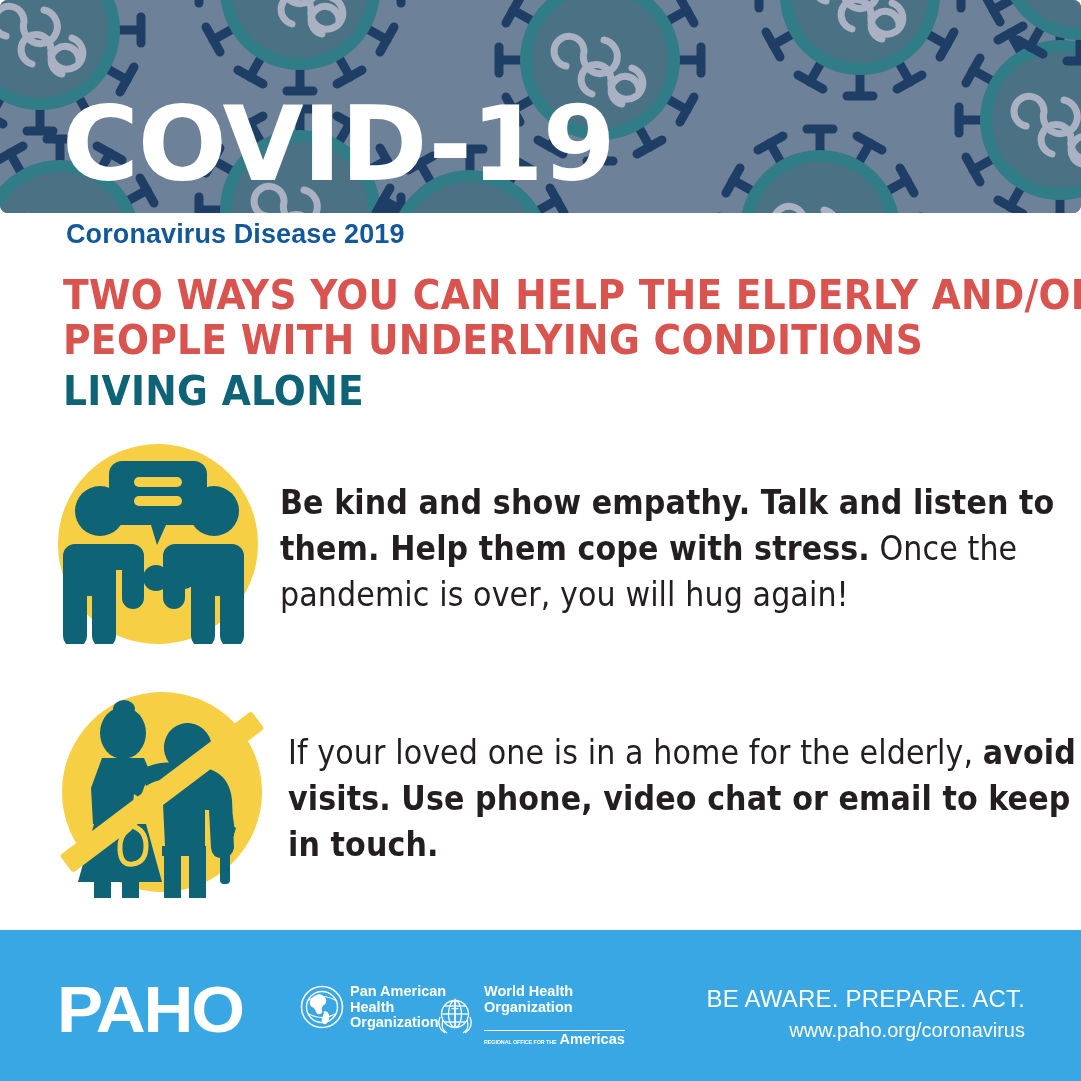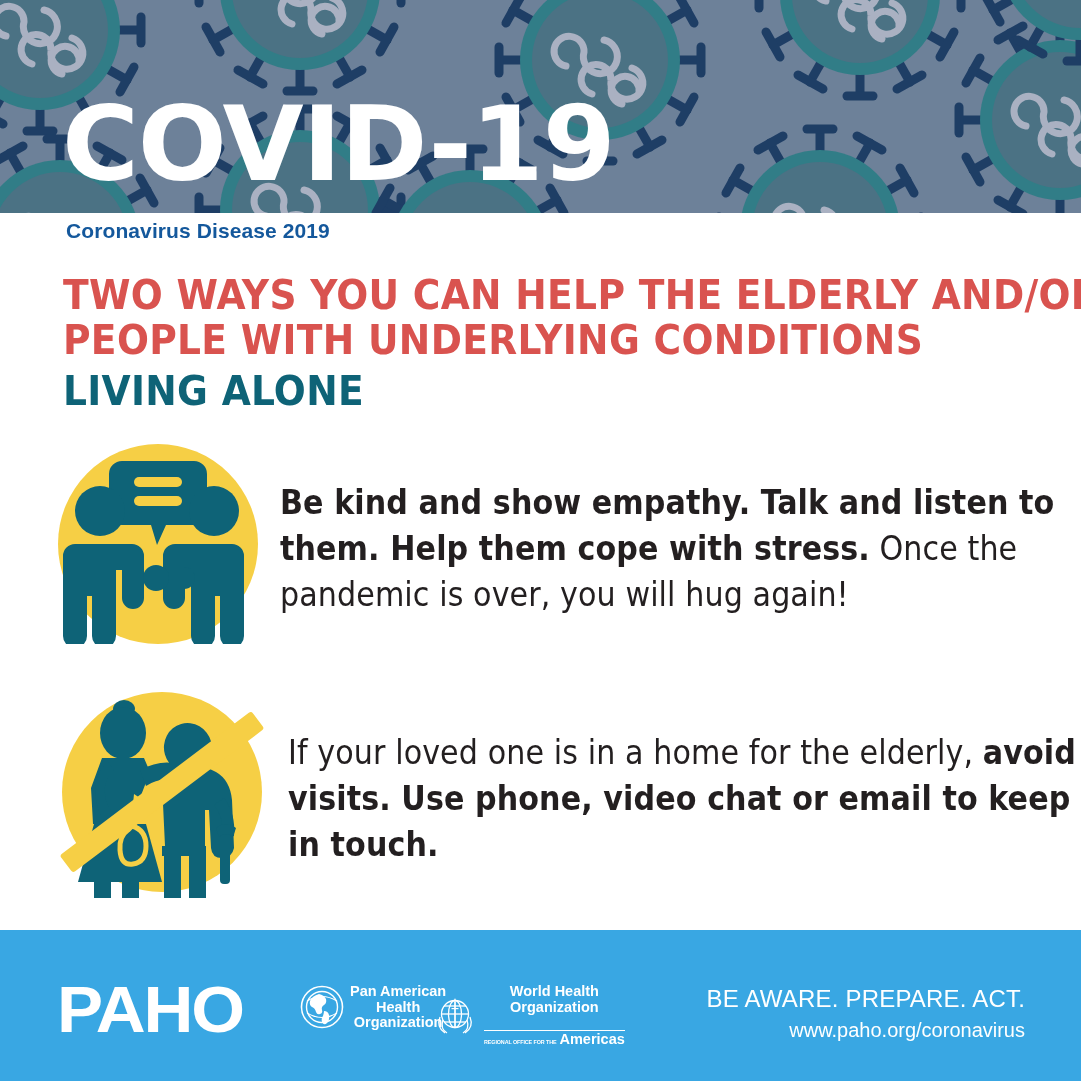"COVID-19" .header { border-radius: none -> 8px }
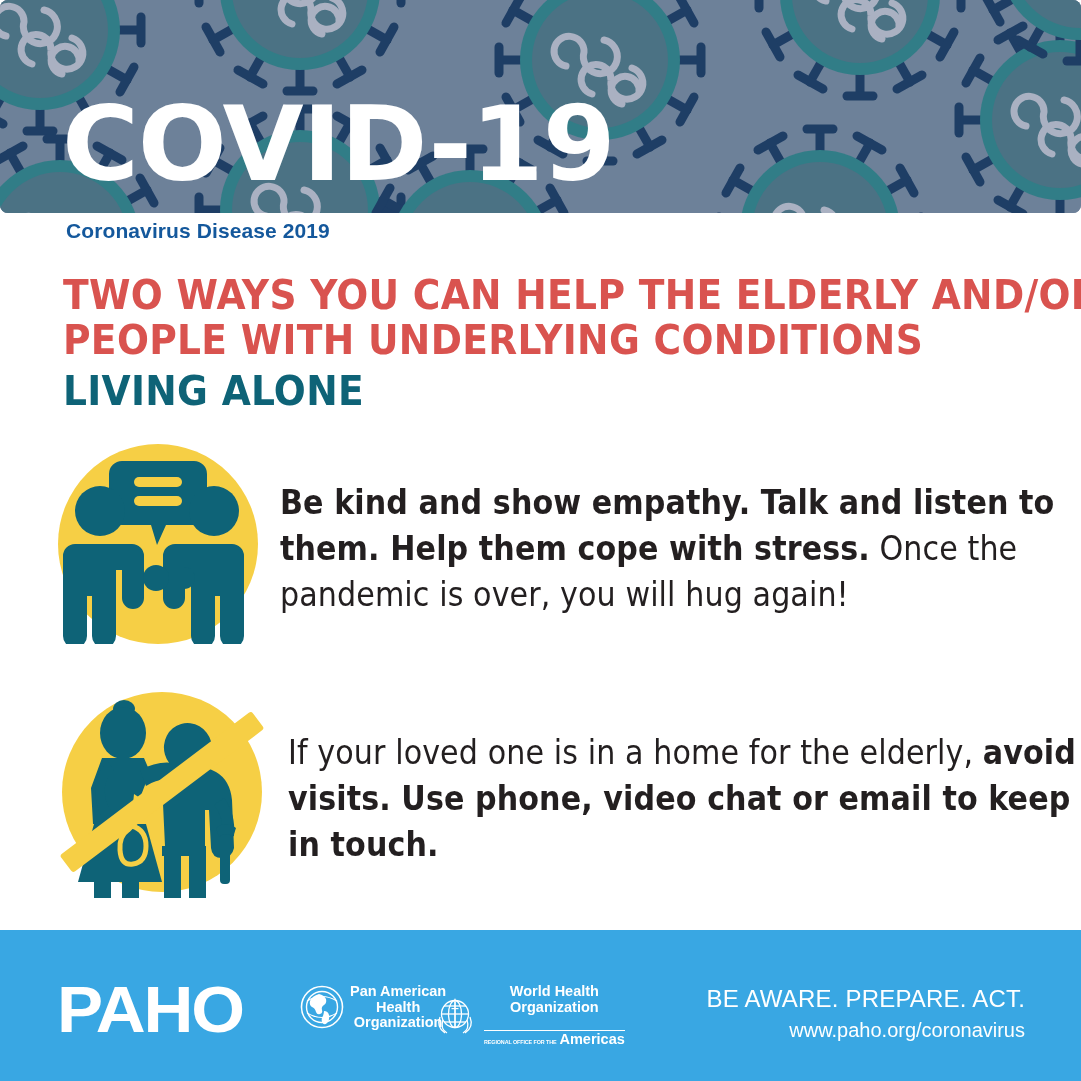"Coronavirus Disease 2019" .covid-sub { font-size: 21px -> 27px }
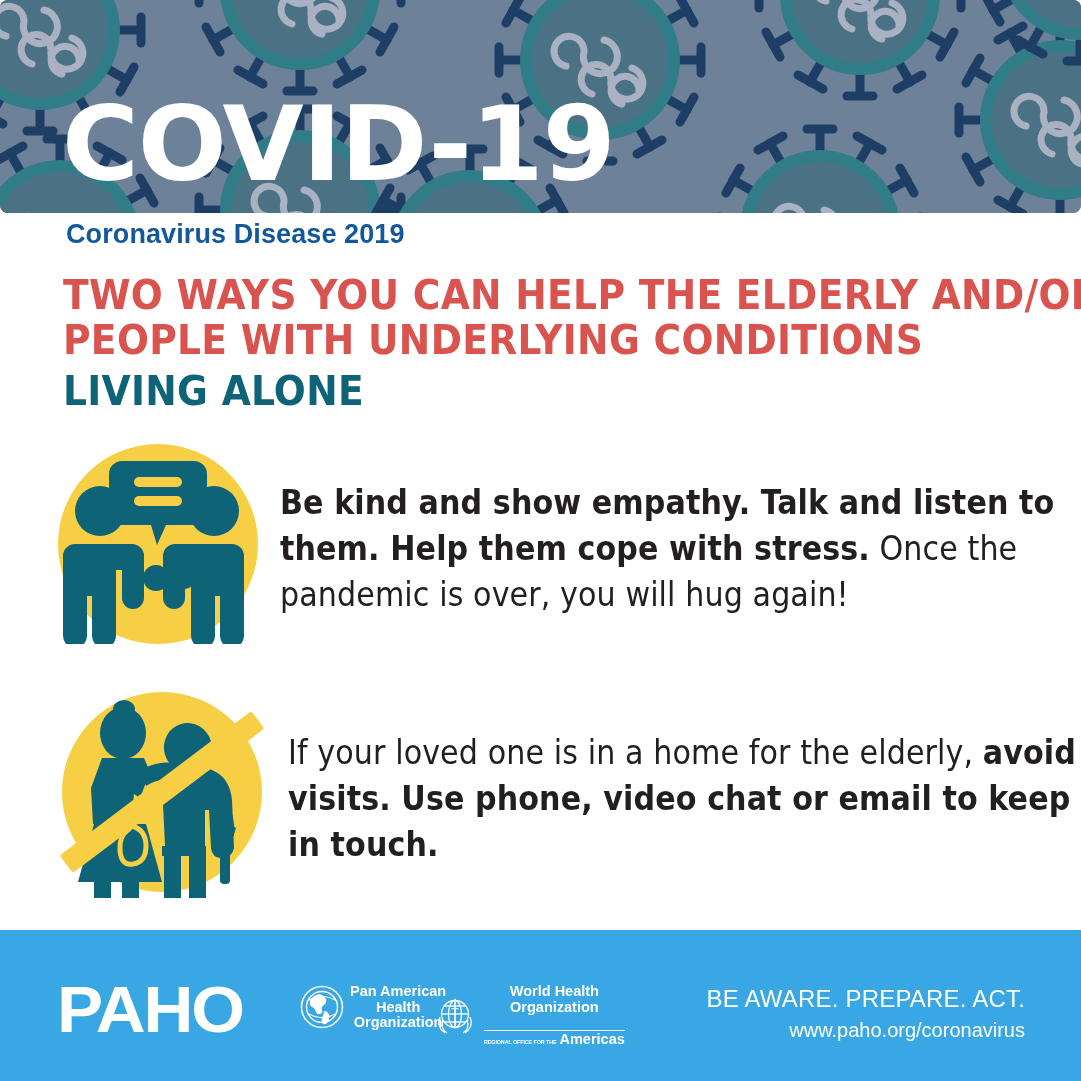"Pan American" .org-block { text-align: center -> none }
